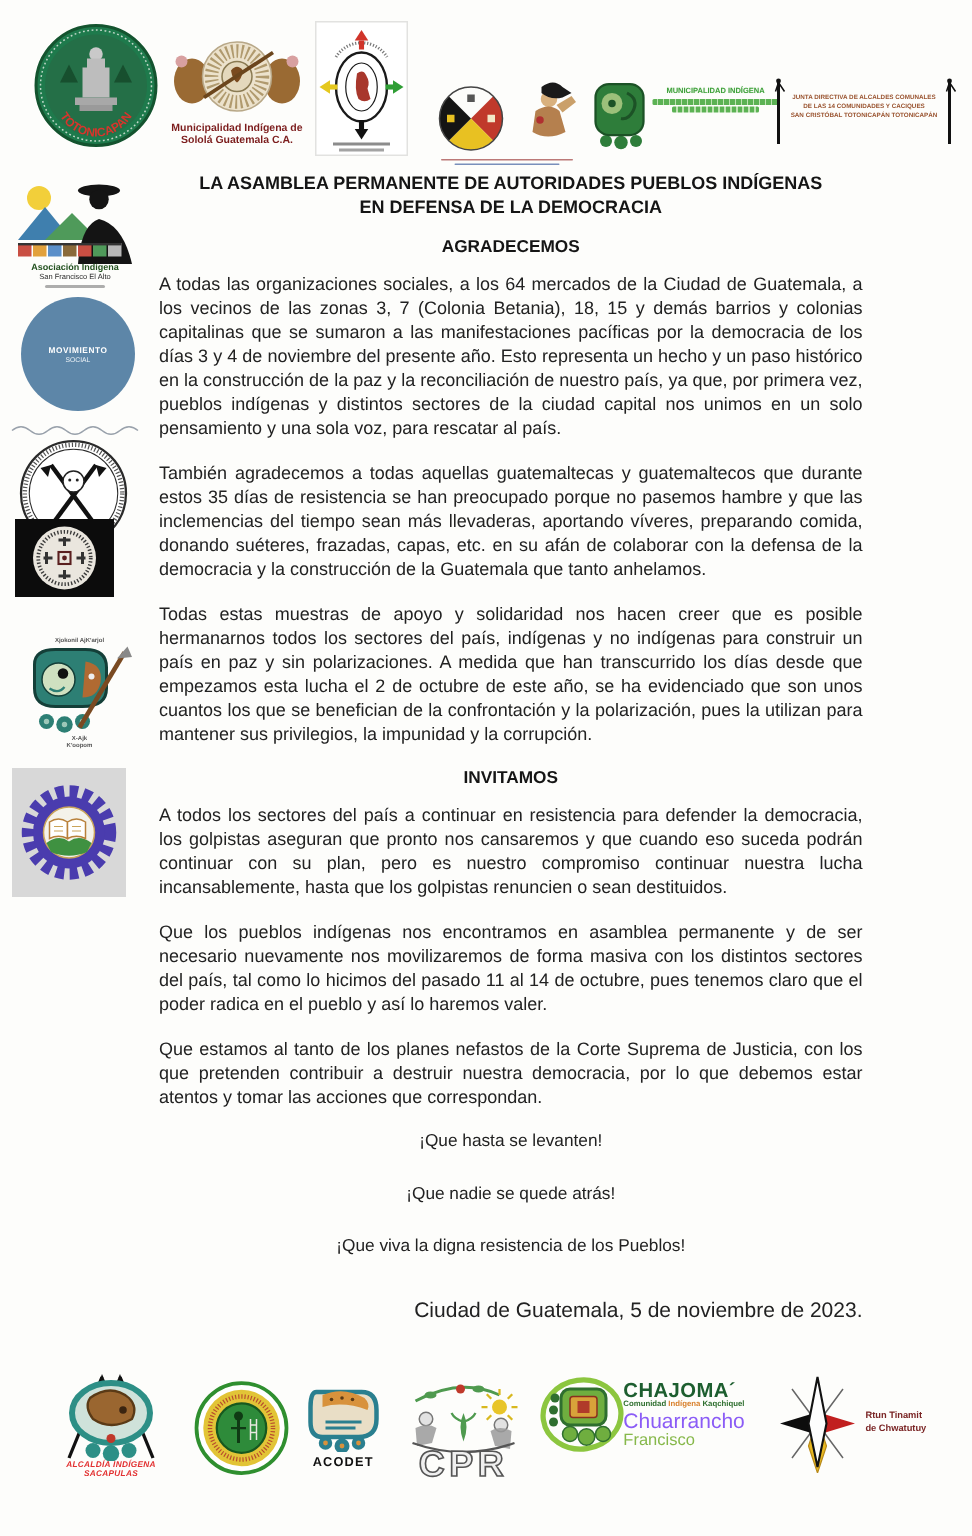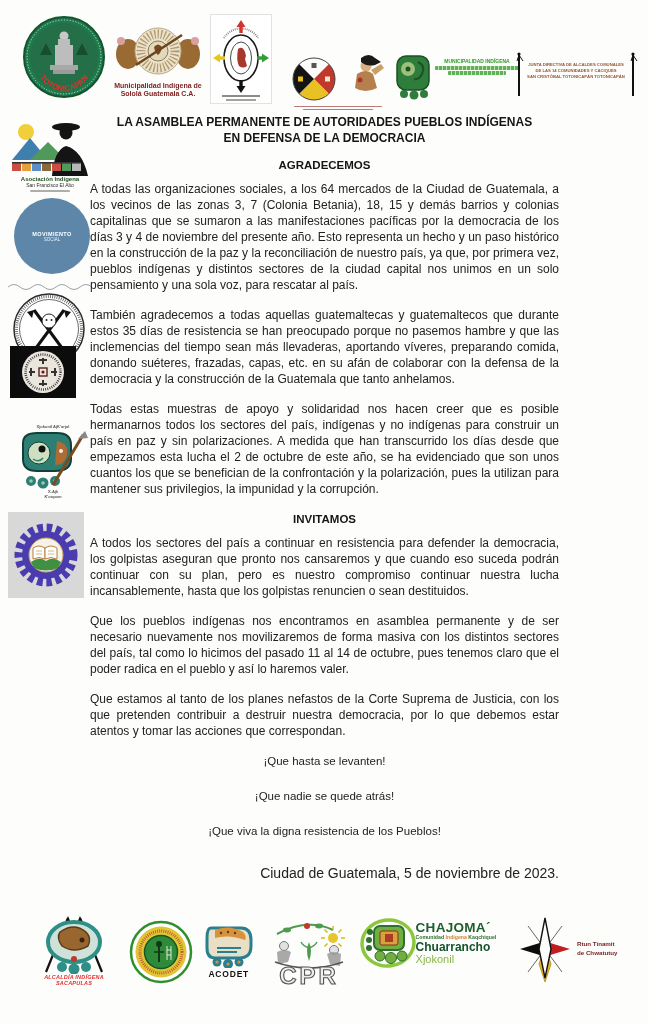"LA ASAMBLEA PERMANENTE DE AUTORIDADES" .doc { left: 90px -> 106px }
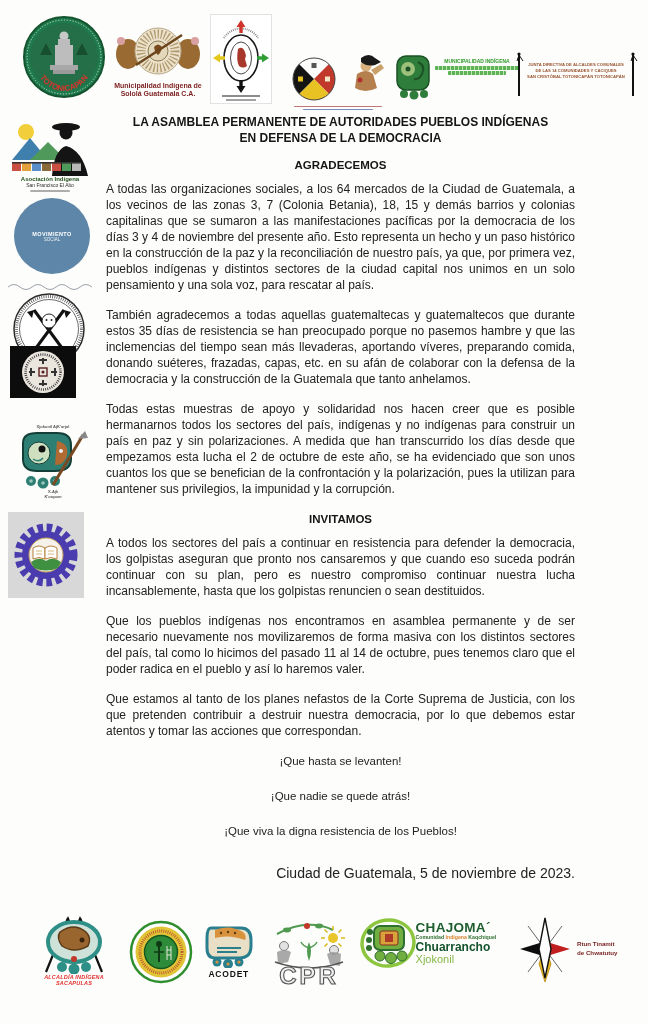"Chuarrancho" .chj-l2 { color: #14532d -> #8b5cf6; font-size: 12px -> 14px; font-weight: 700 -> 400 }
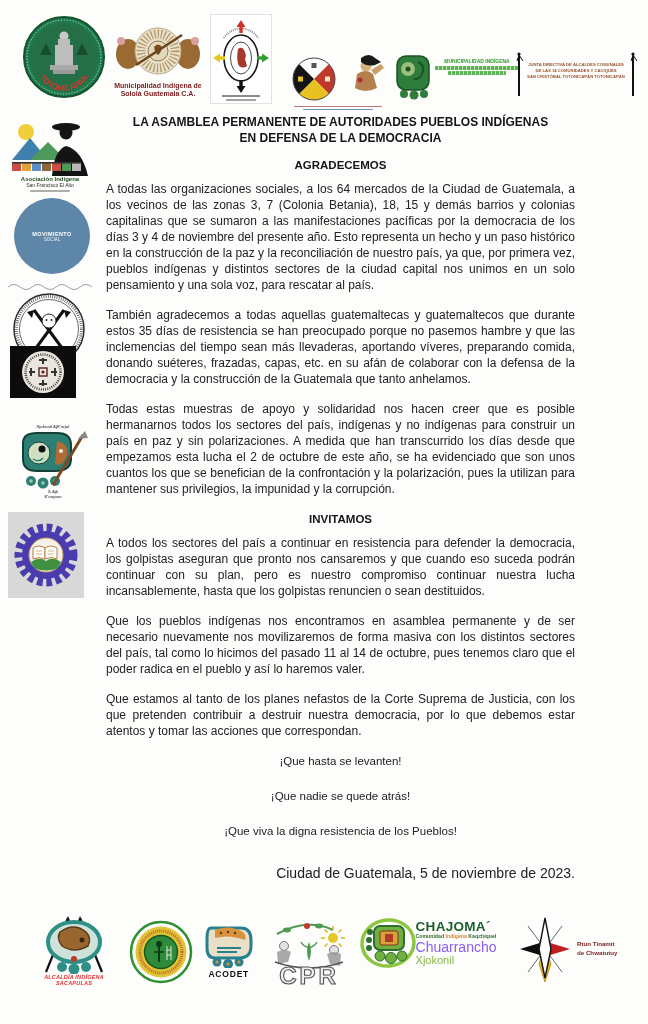"Xjokonil" div.chj-l3 { text: Xjokonil -> Francisco }
